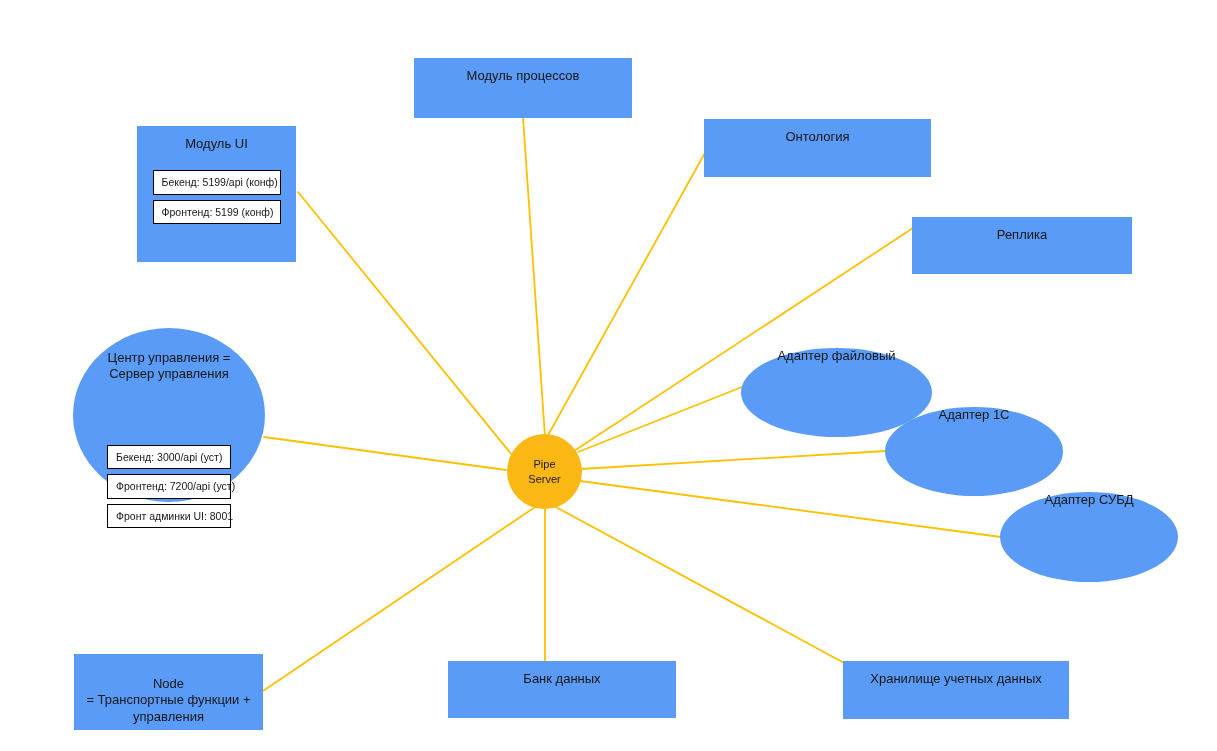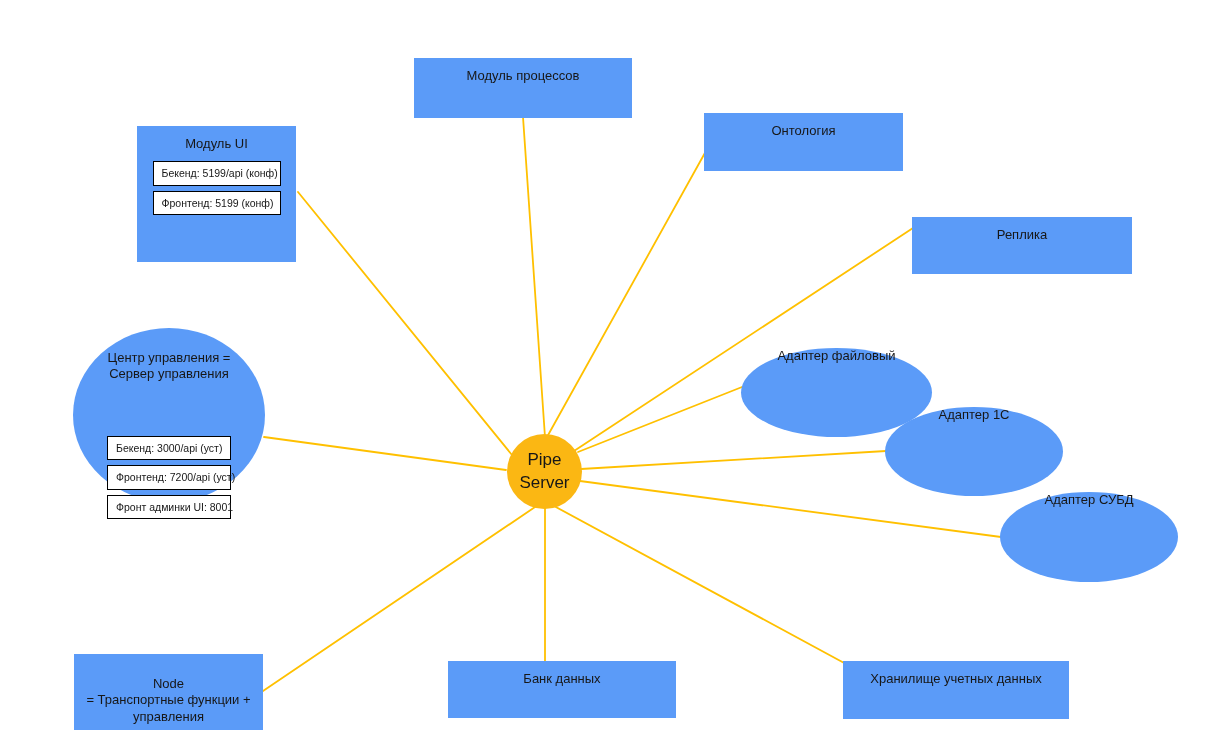"Онтология" div.node { top: 113px -> 119px; width: 199px -> 227px }
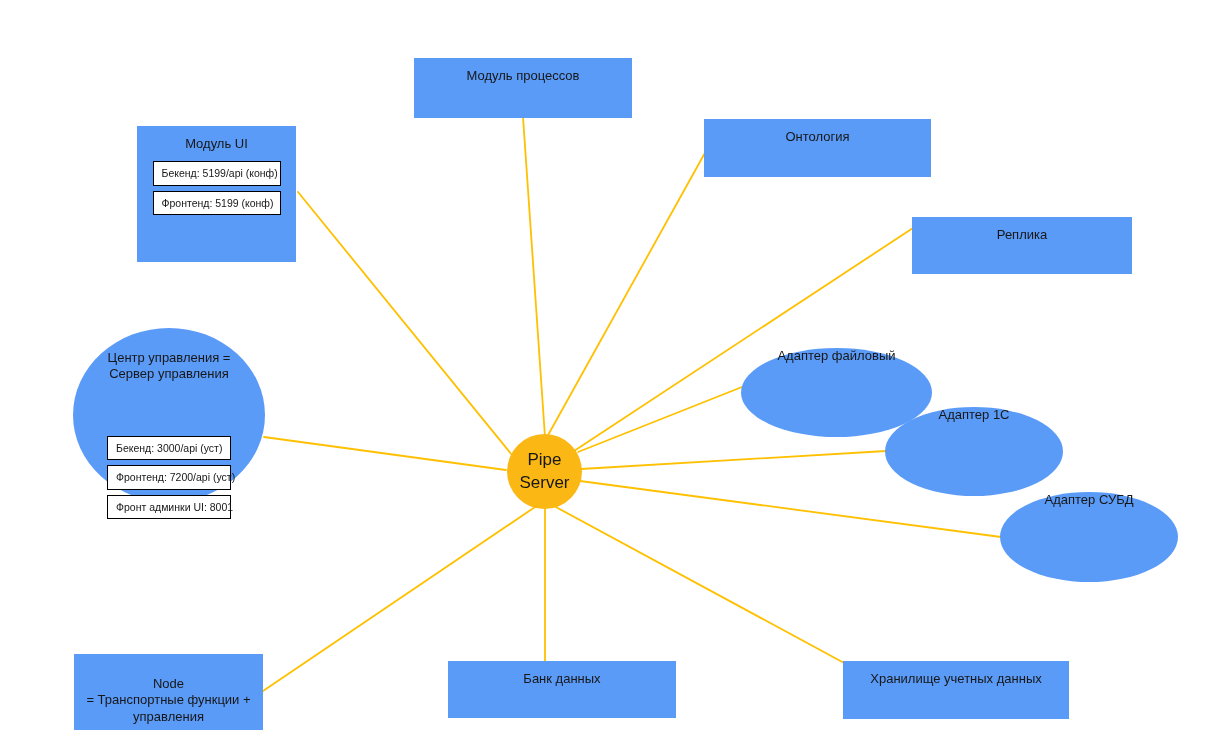"Бекенд: 5199/api (конф)" .subbox-group { margin-top: 9px -> 18px }
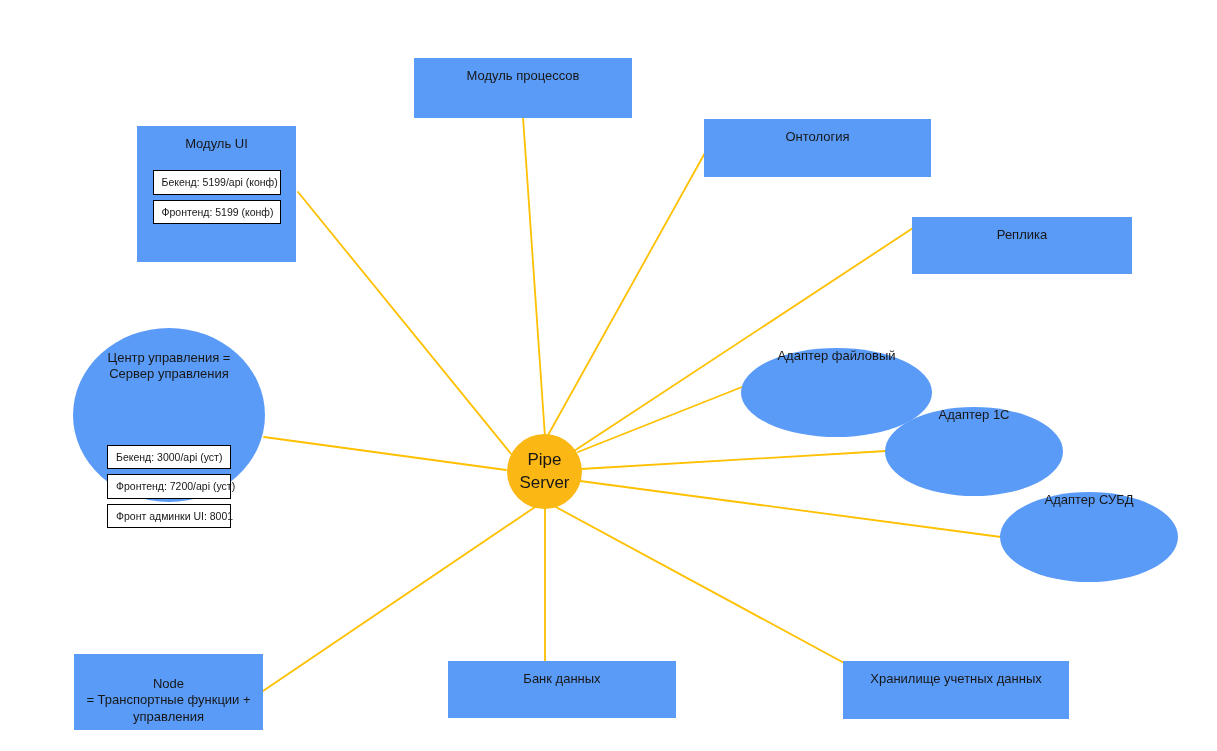"Pipe" .hub-circle { font-size: 17px -> 11px }
